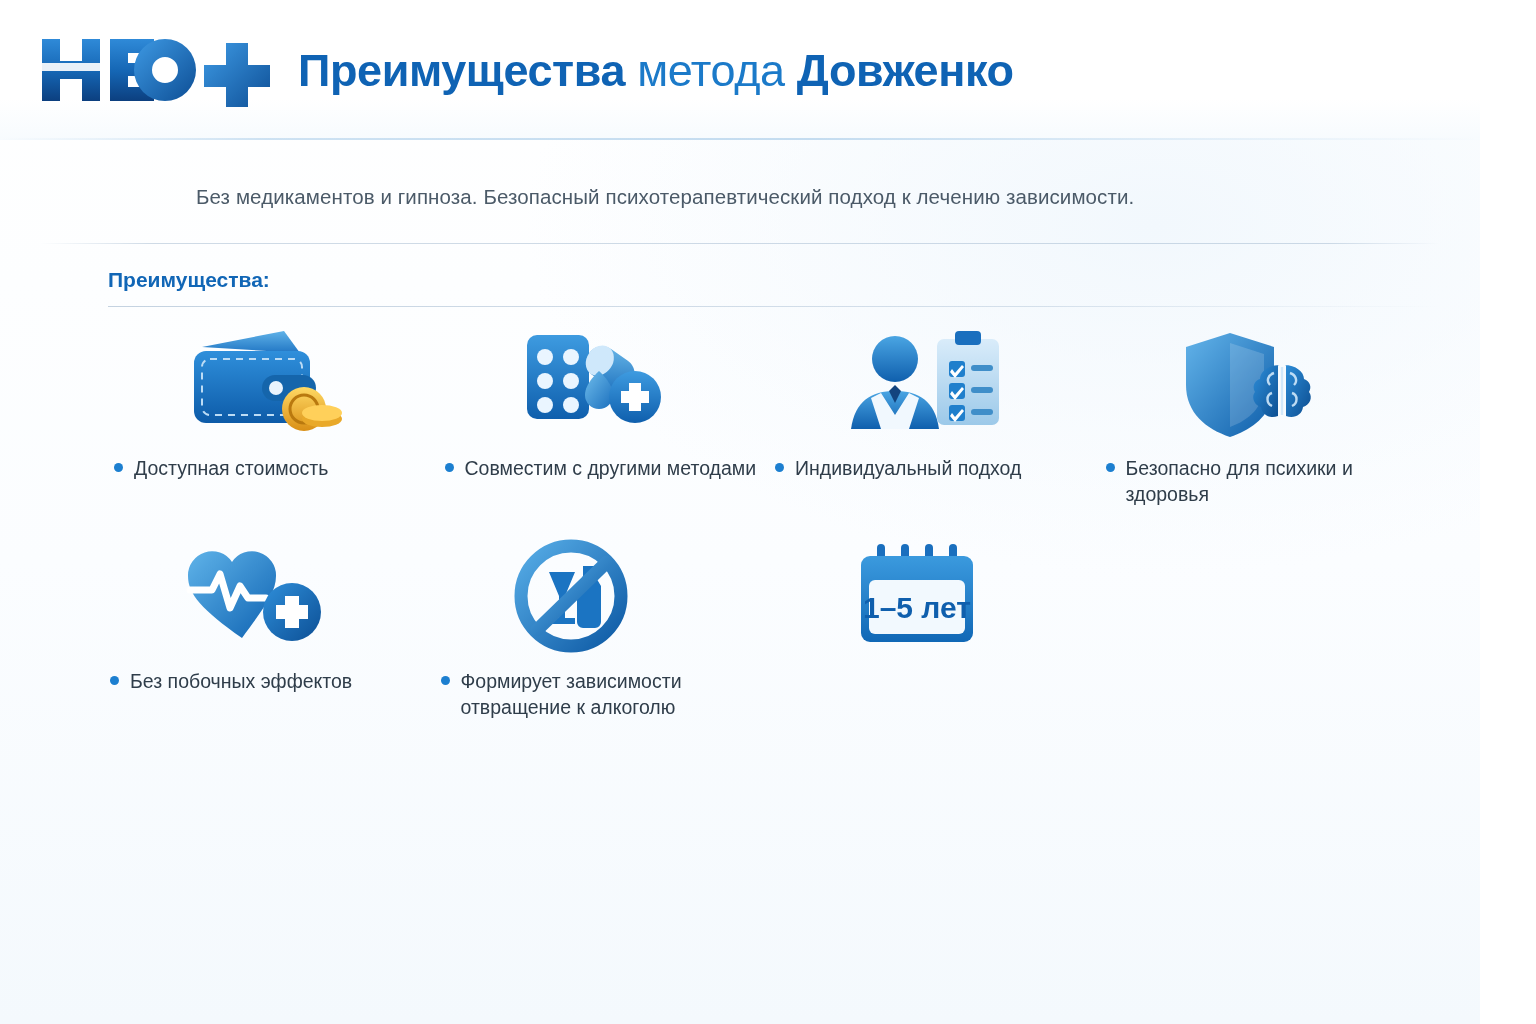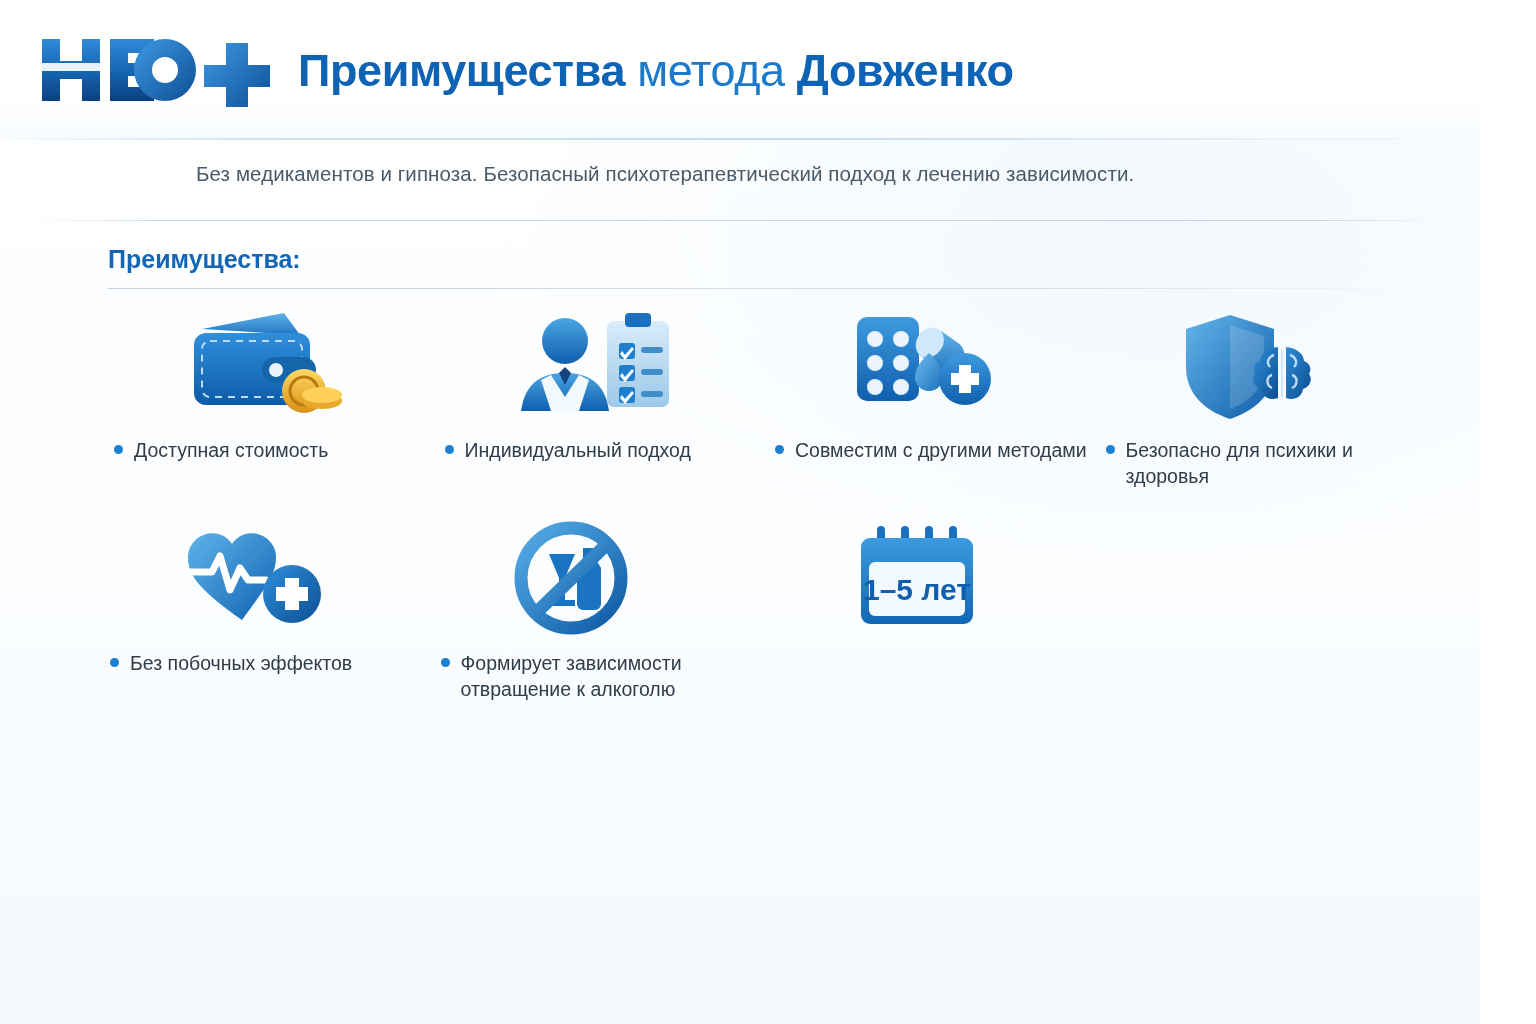"Без медикаментов и гипноза. Безопасный" .subtitle-wrap { margin-top: none -> 7px; padding: 22px 40px 0 196px -> 38px 40px 0 196px }
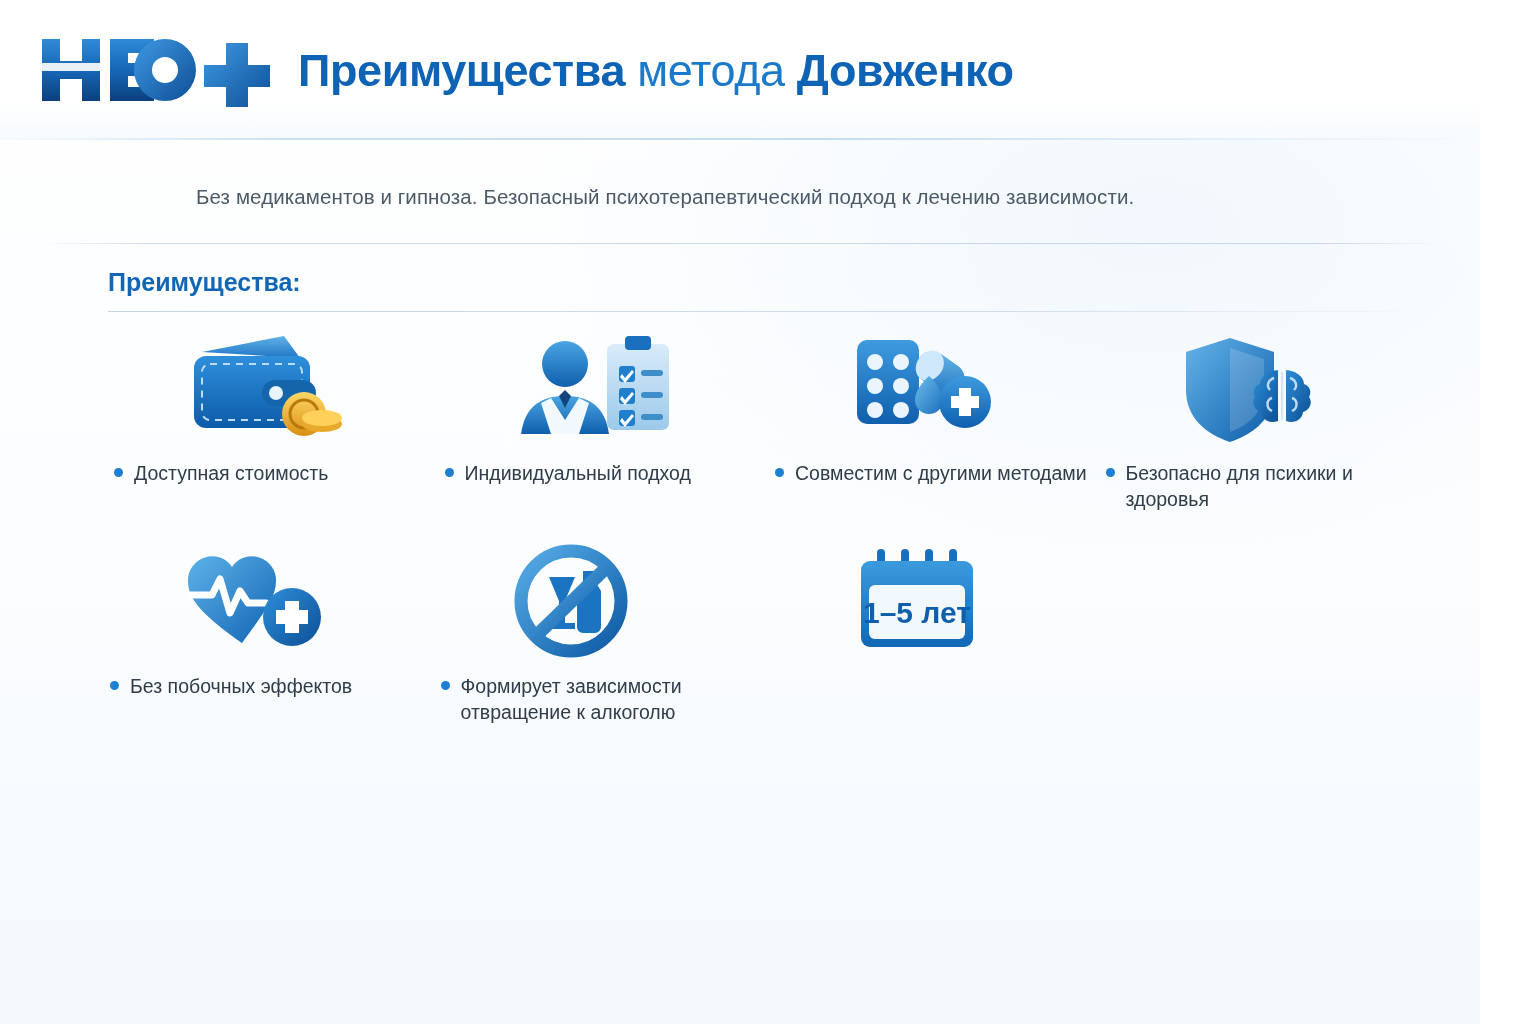"Преимущества:" .section-label { font-size: 25px -> 21px }
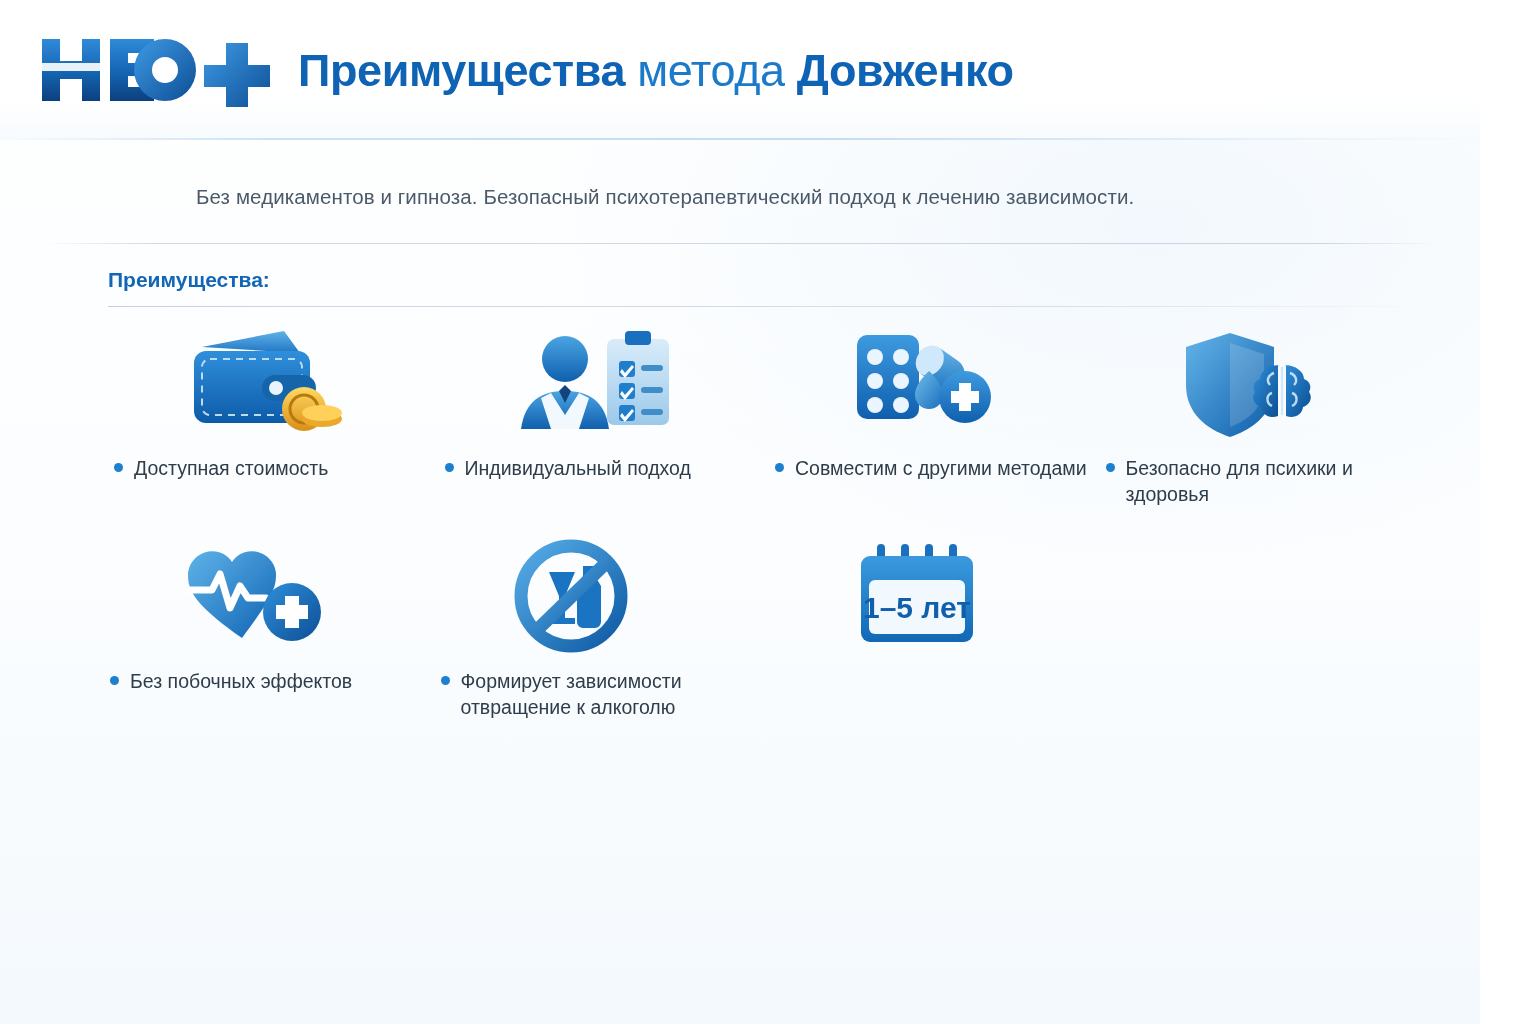"Индивидуальный подход" div.cell { order: before "Совместим с другими методами" -> after "Совместим с другими методами" }
